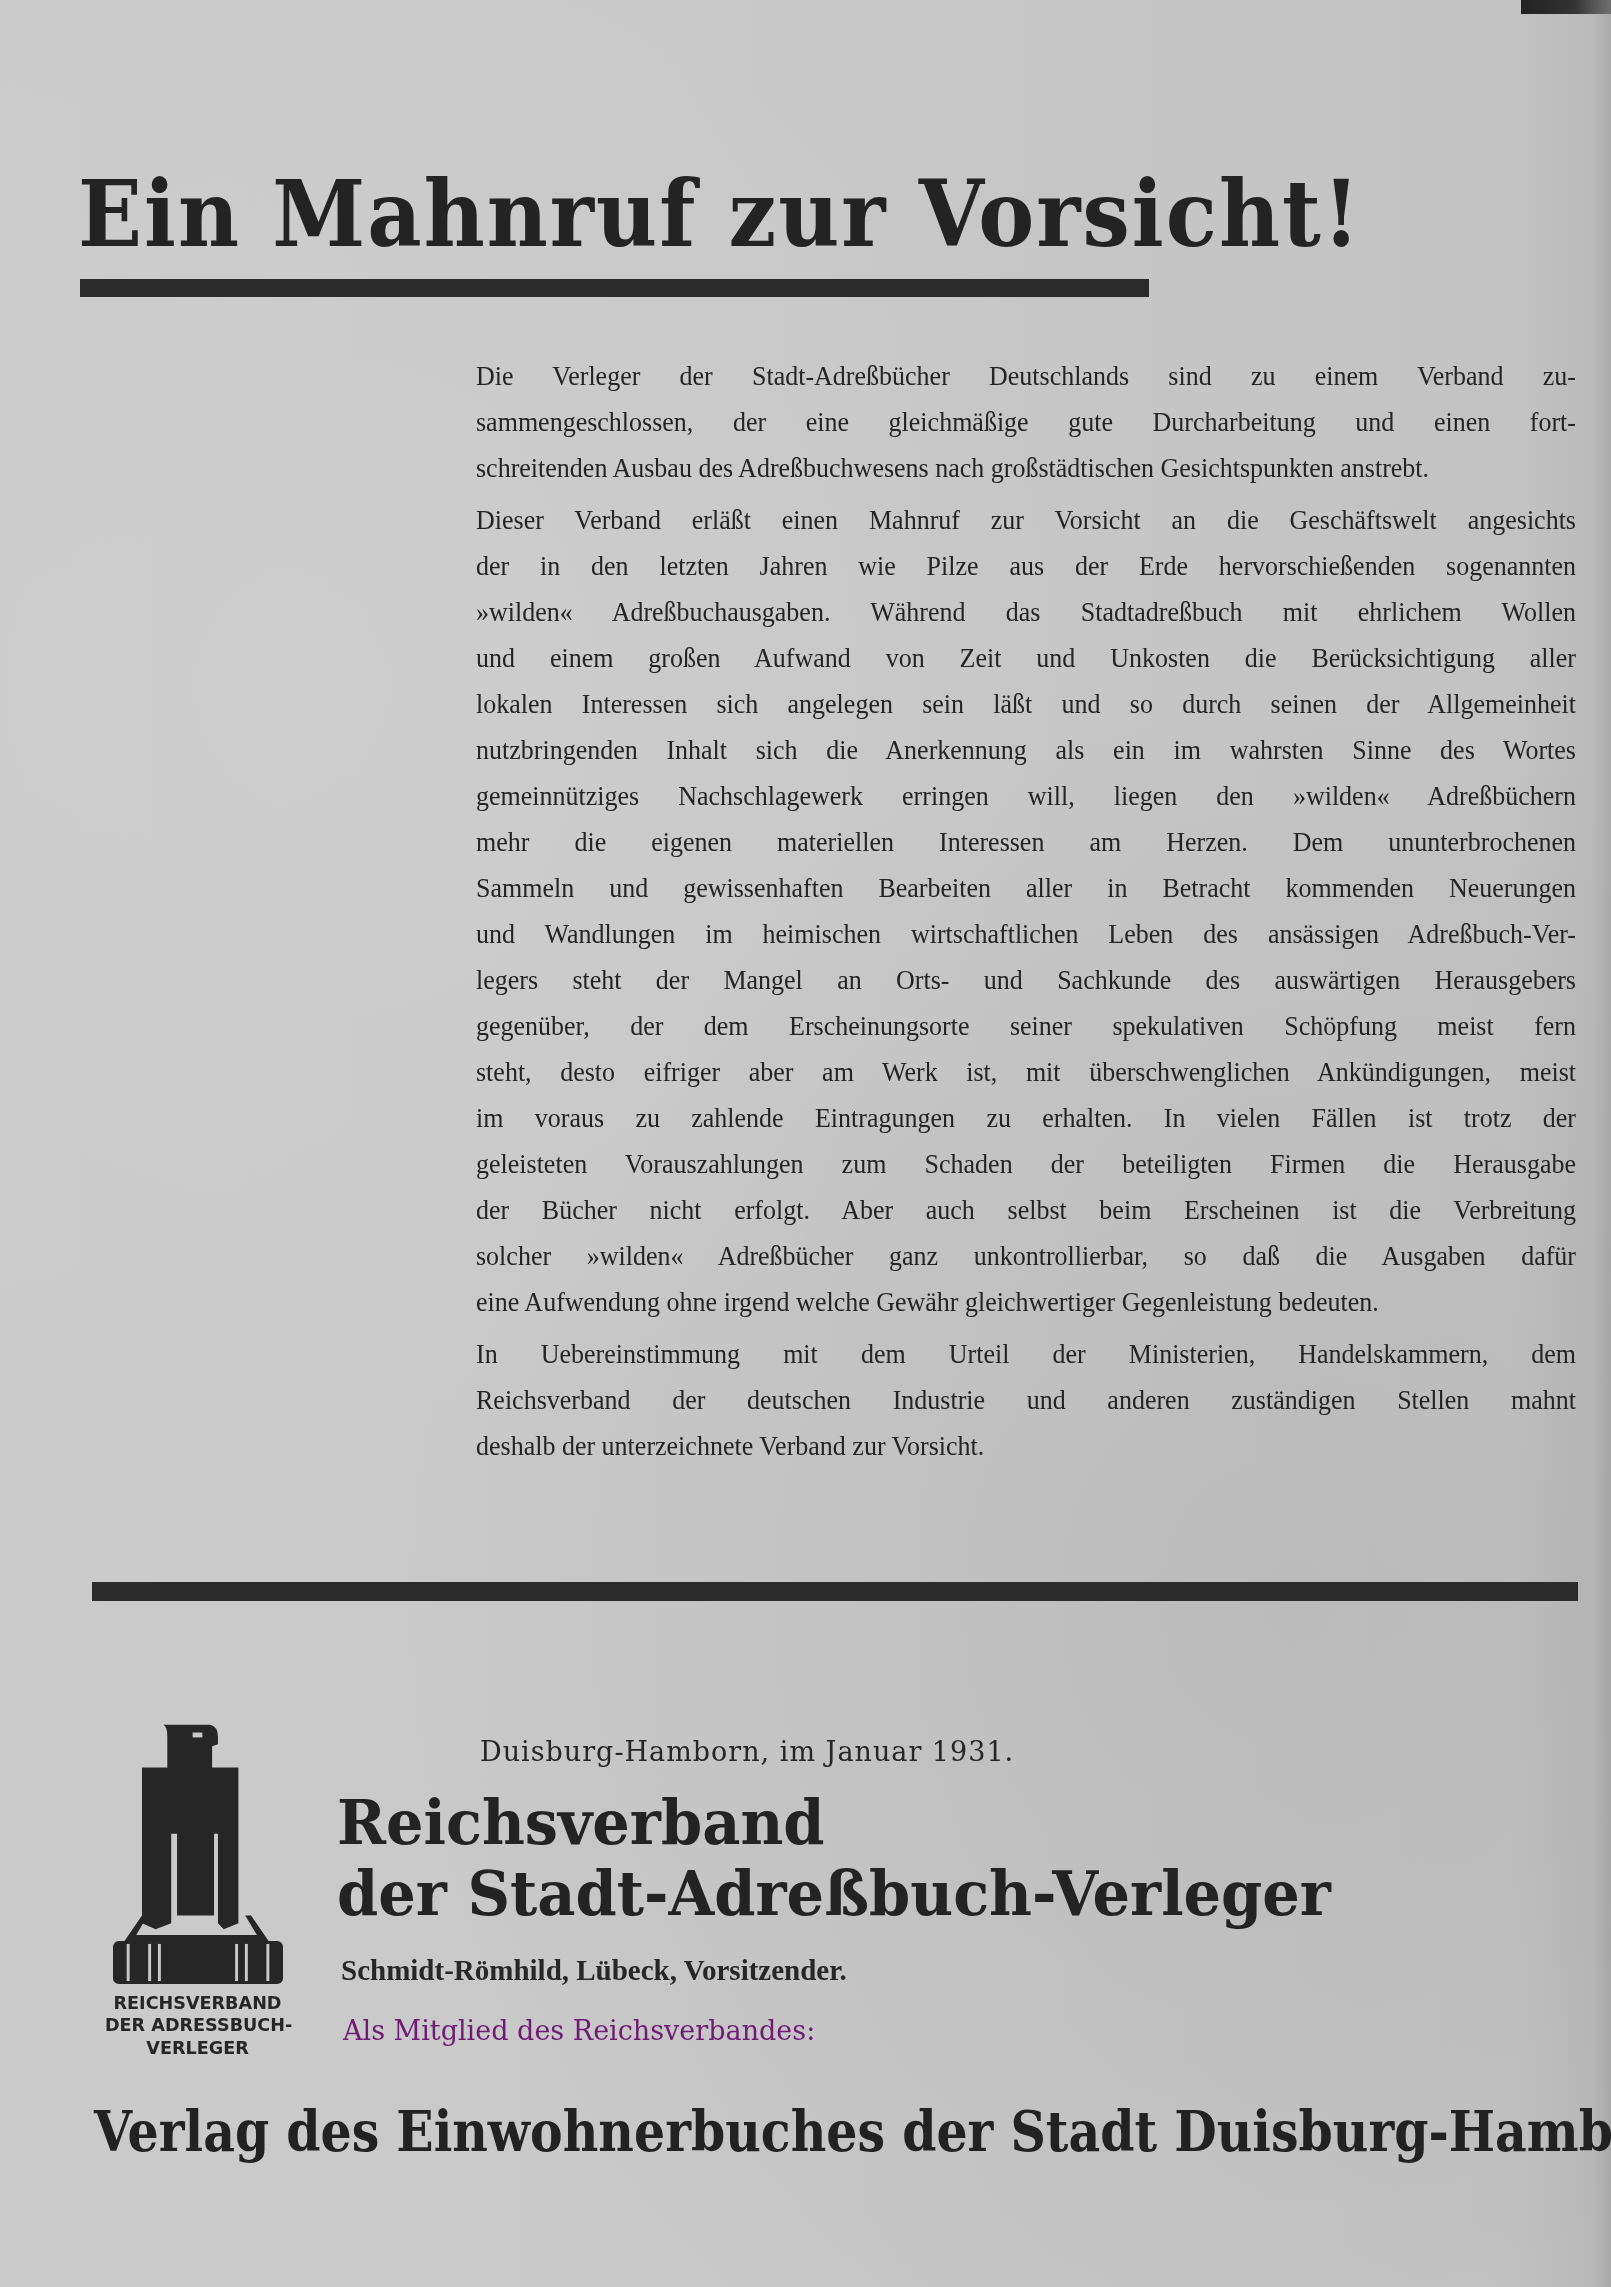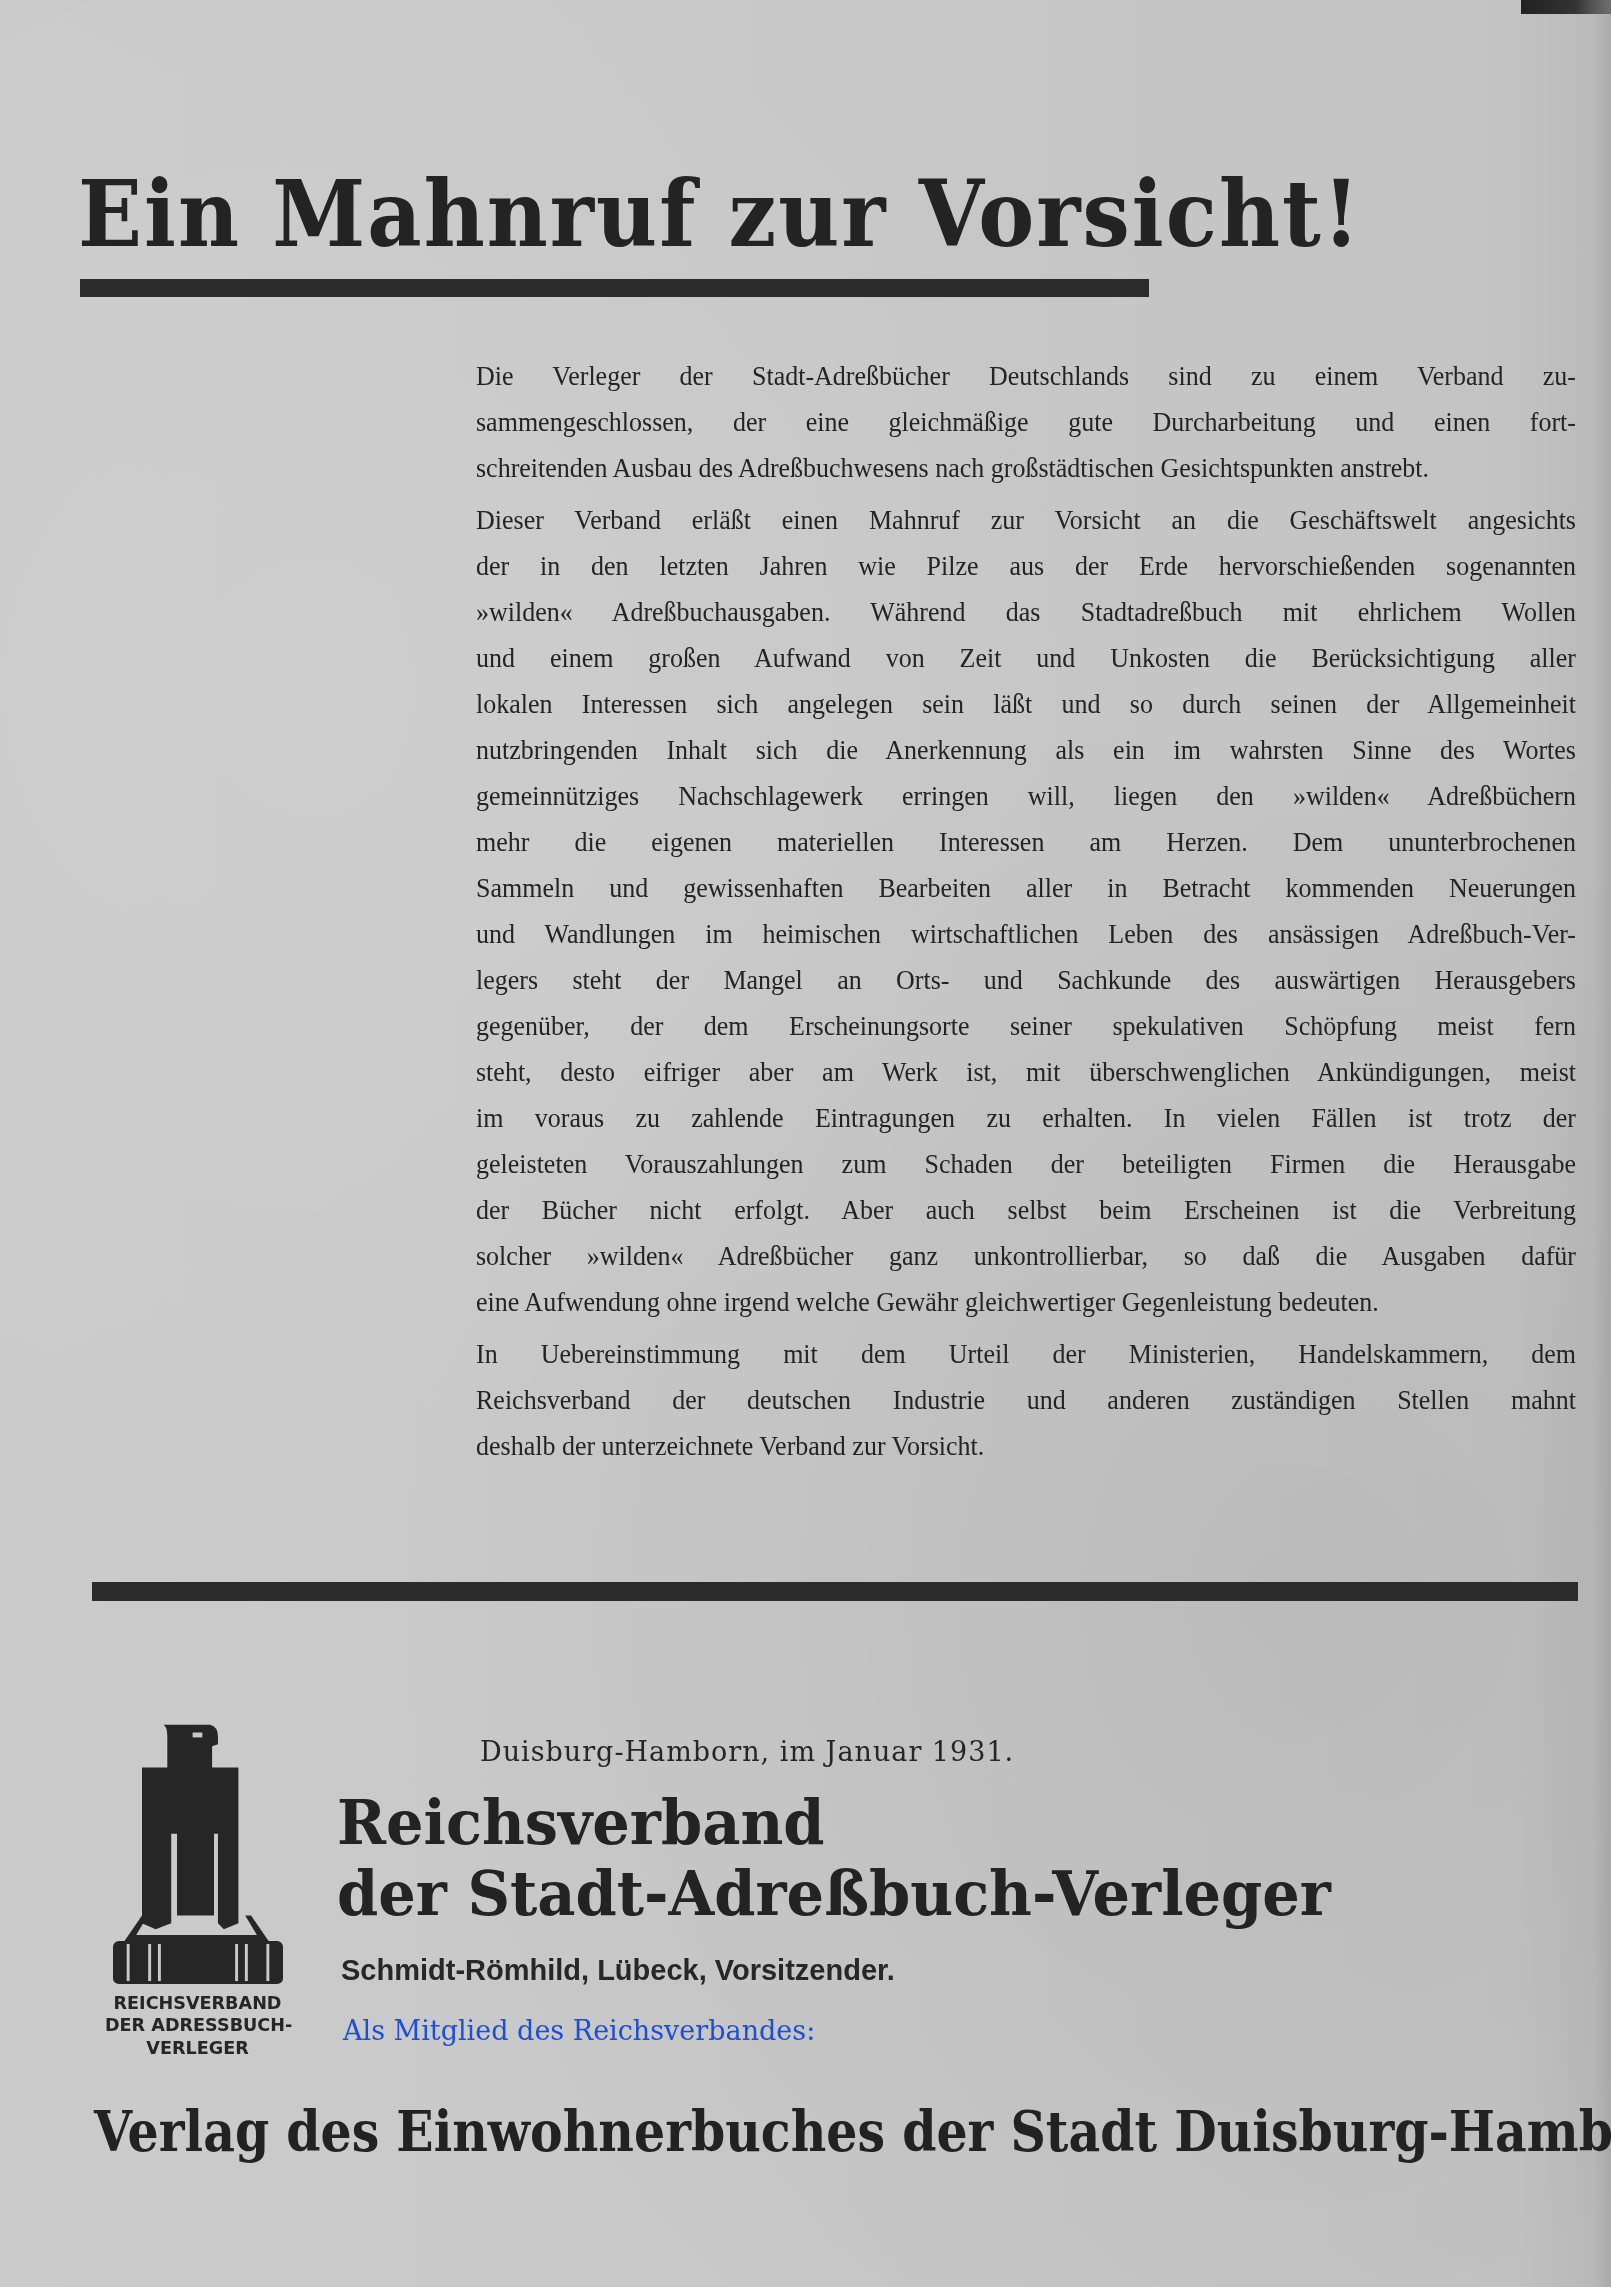"Schmidt-Römhild, Lübeck, Vorsitzender." .chairman { font-family: Liberation Sans, sans-serif -> Liberation Serif, serif }
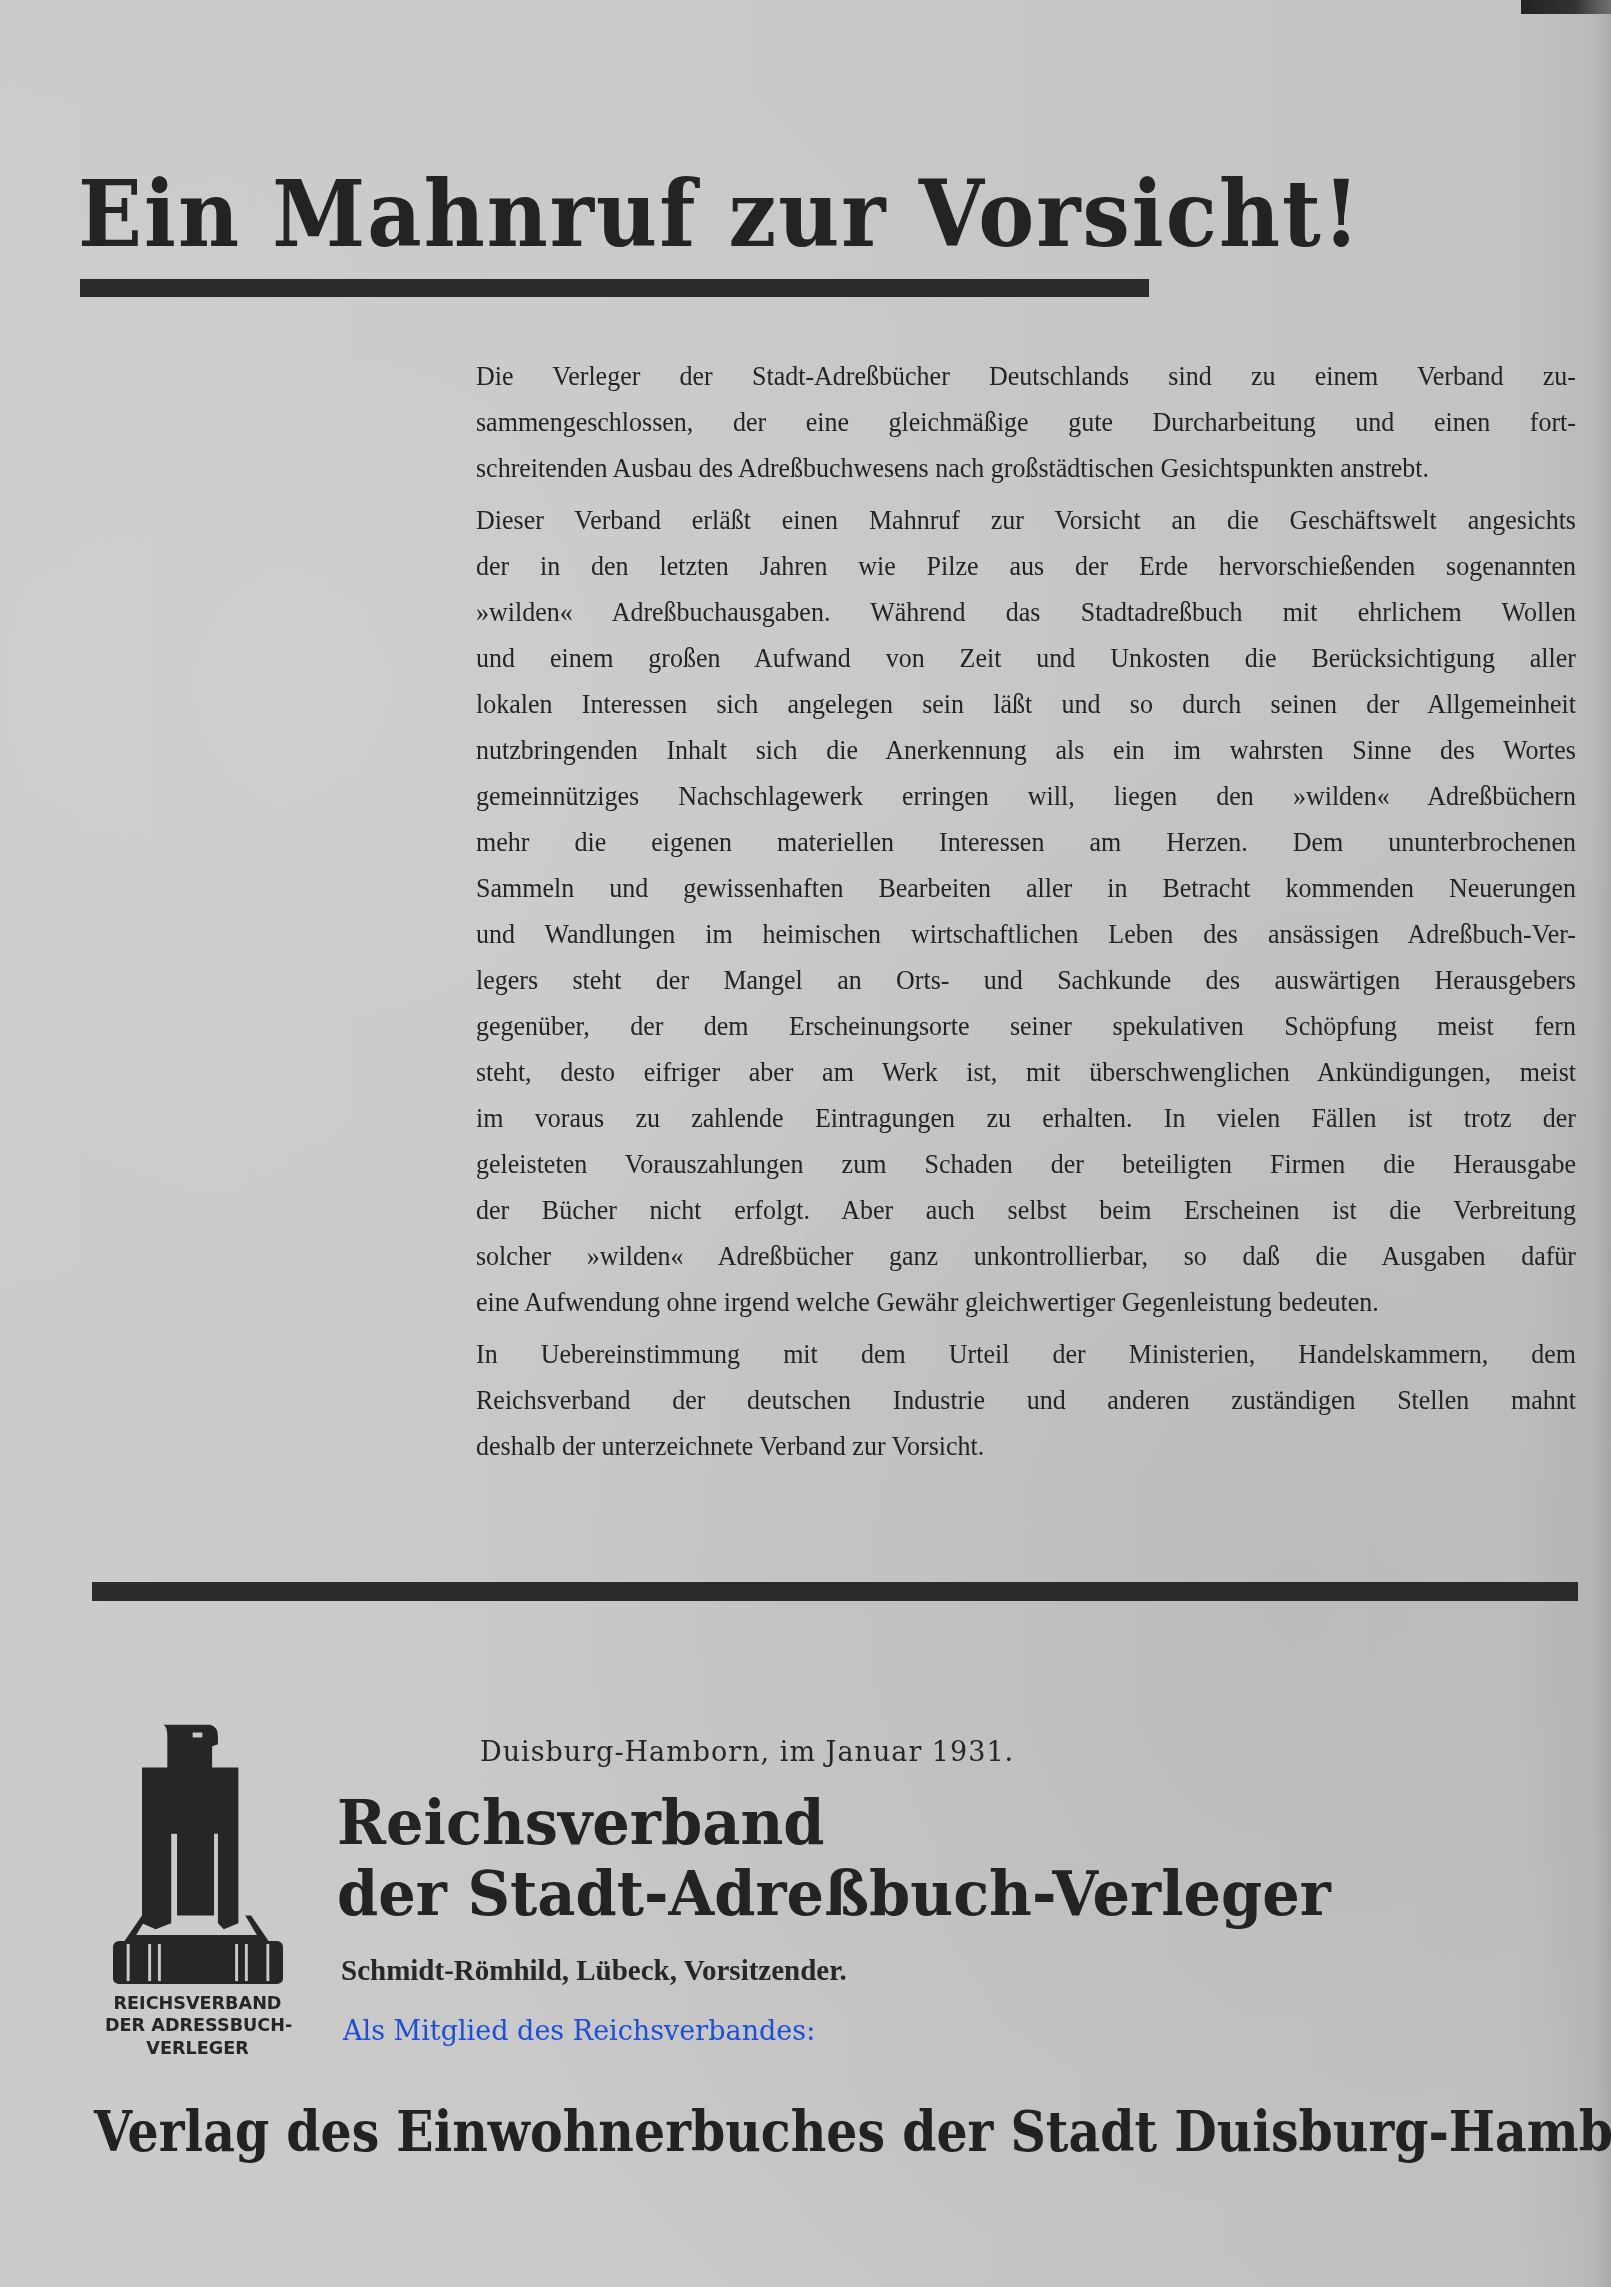"Als Mitglied des Reichsverbandes:" .member-label { color: #1d4ed8 -> #701a75 }
